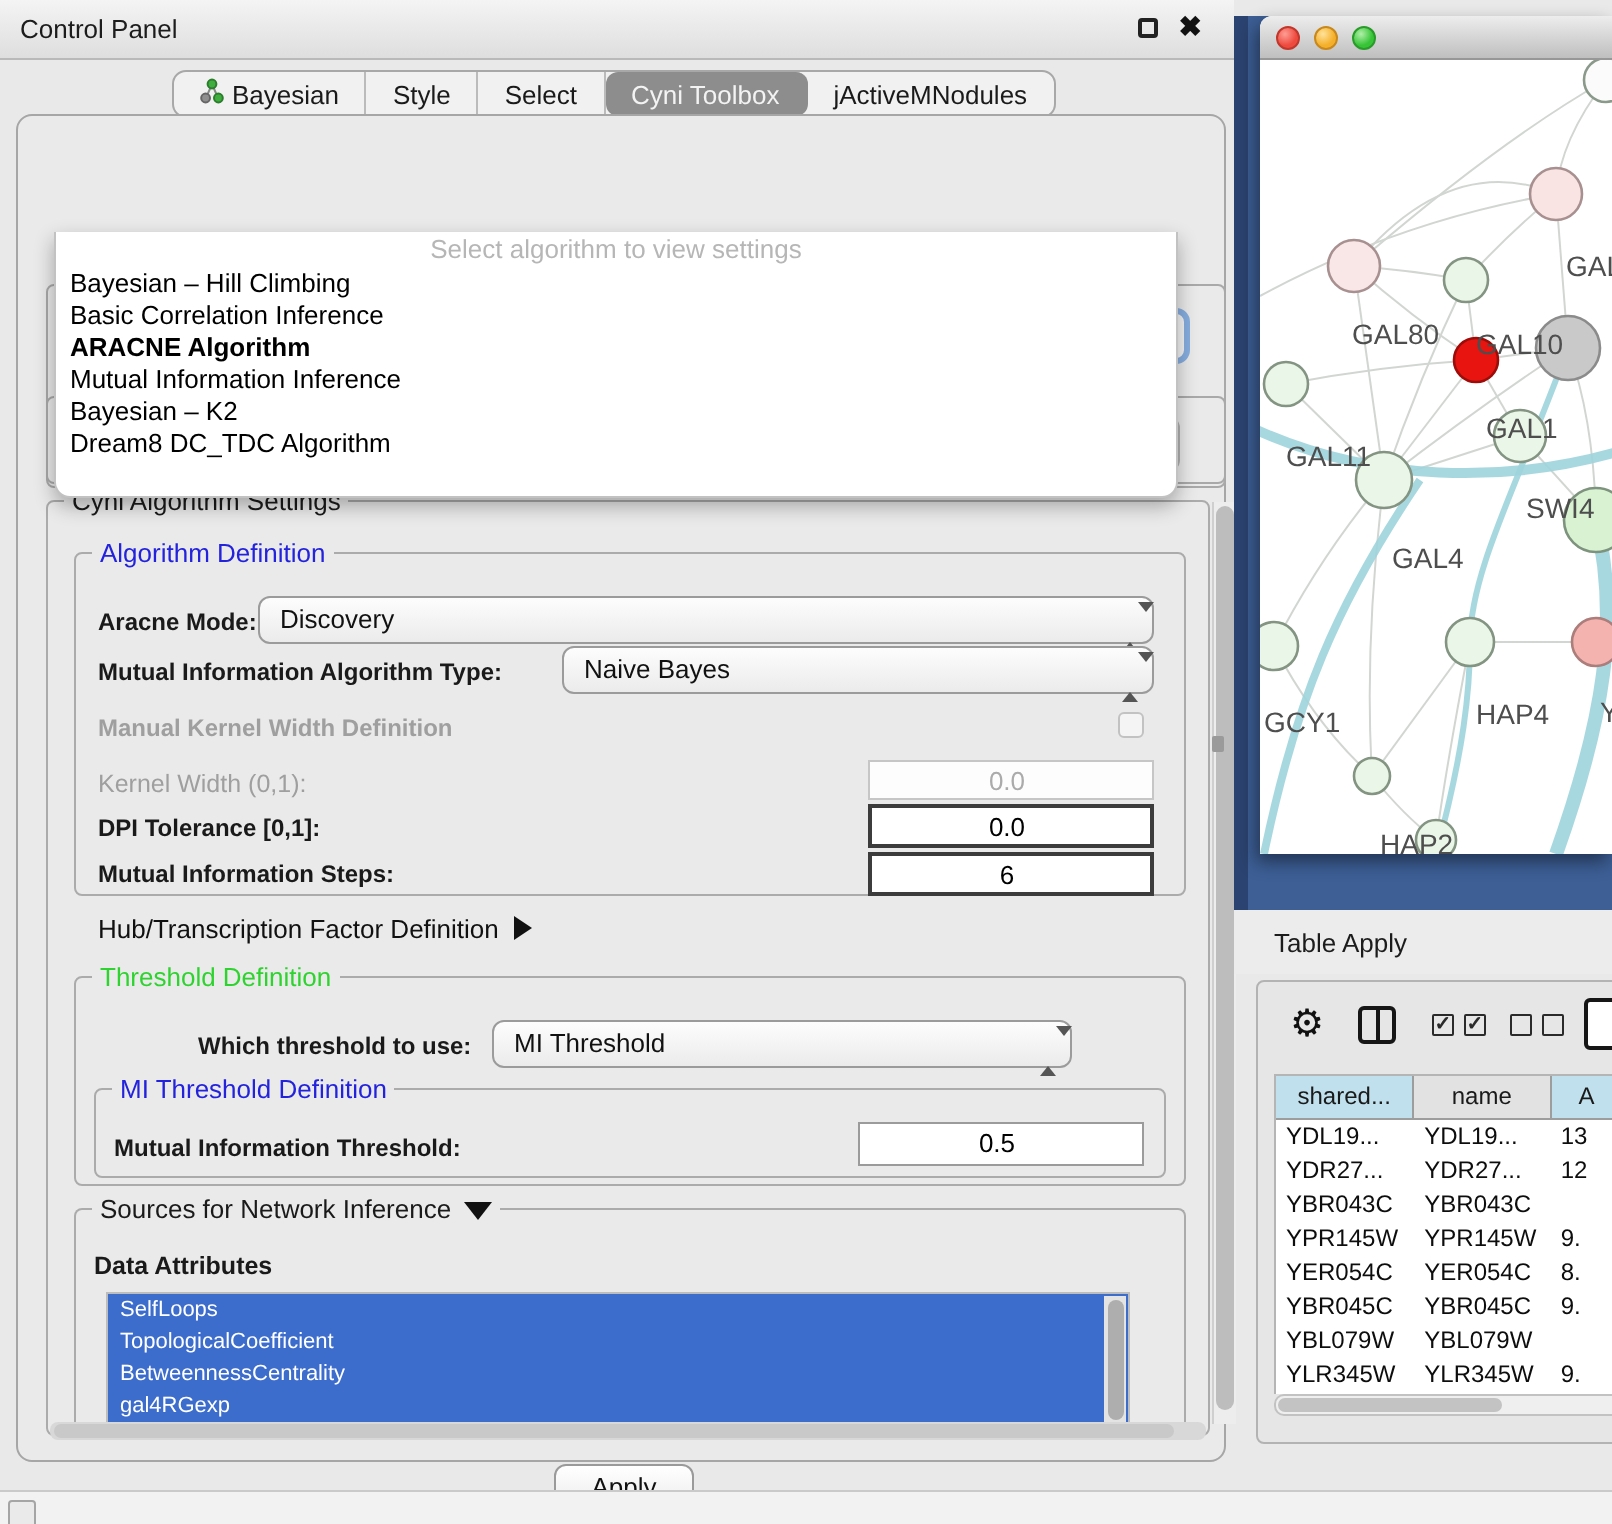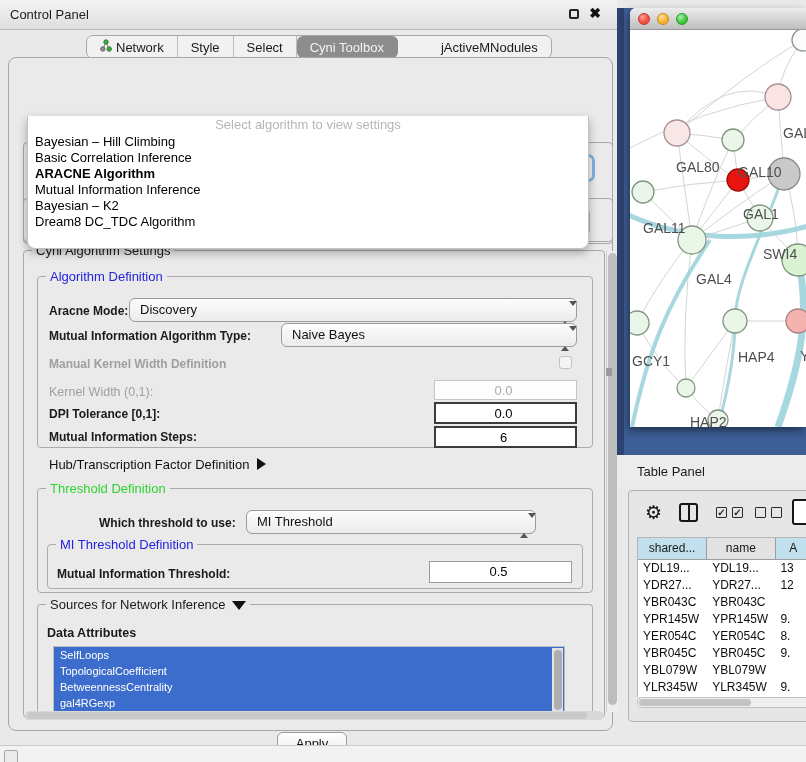"Network" span { text: Network -> Bayesian }
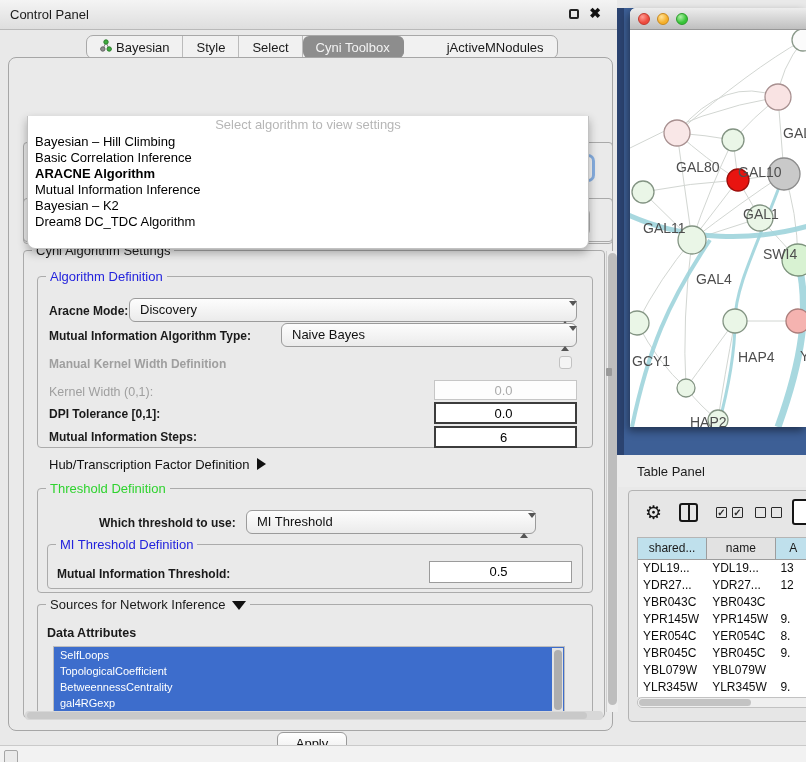"jActiveMNodules" .cp-tabs .tab:last-child { margin-left: 30px -> none }
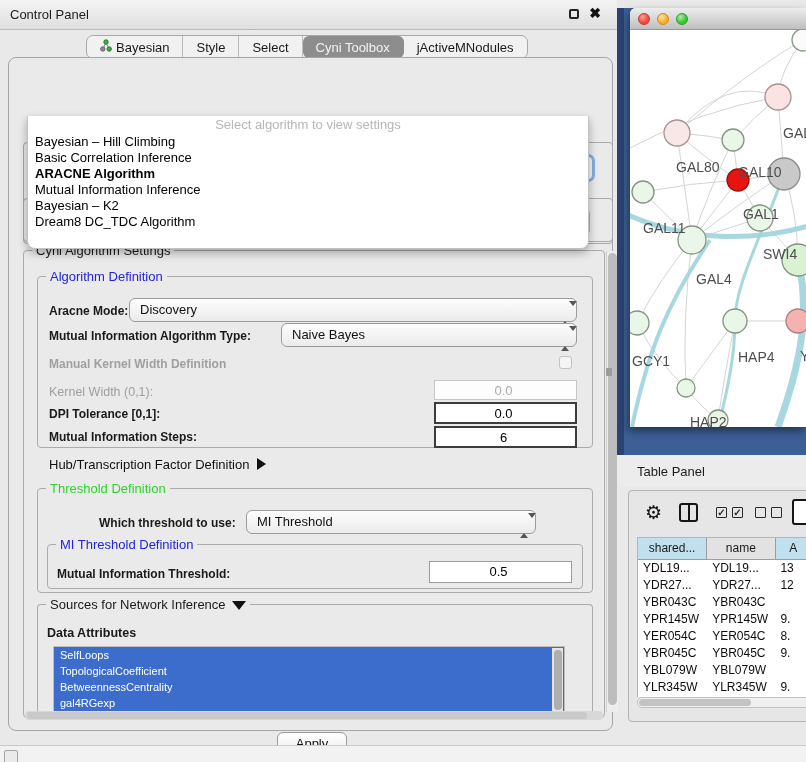"Table Panel" span.tp-title { text: Panel -> Apply }
